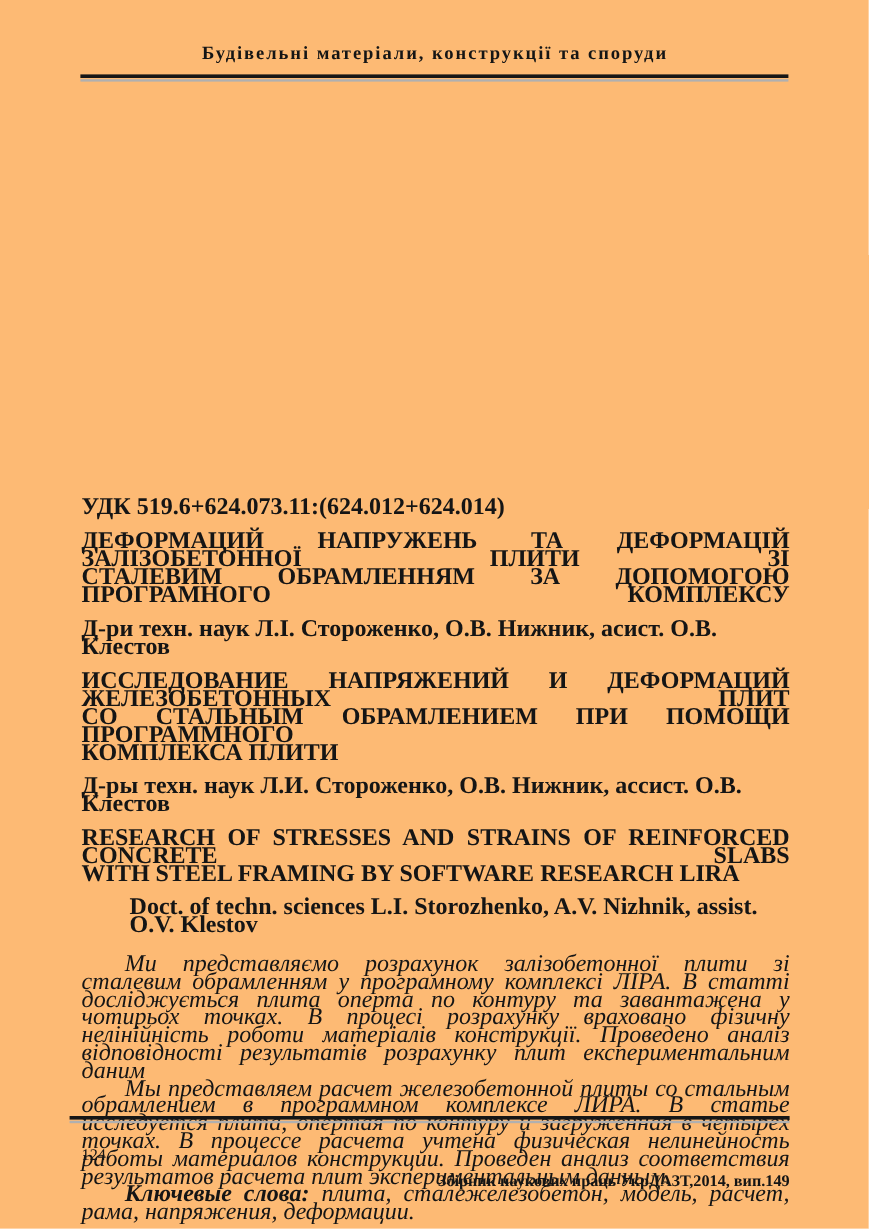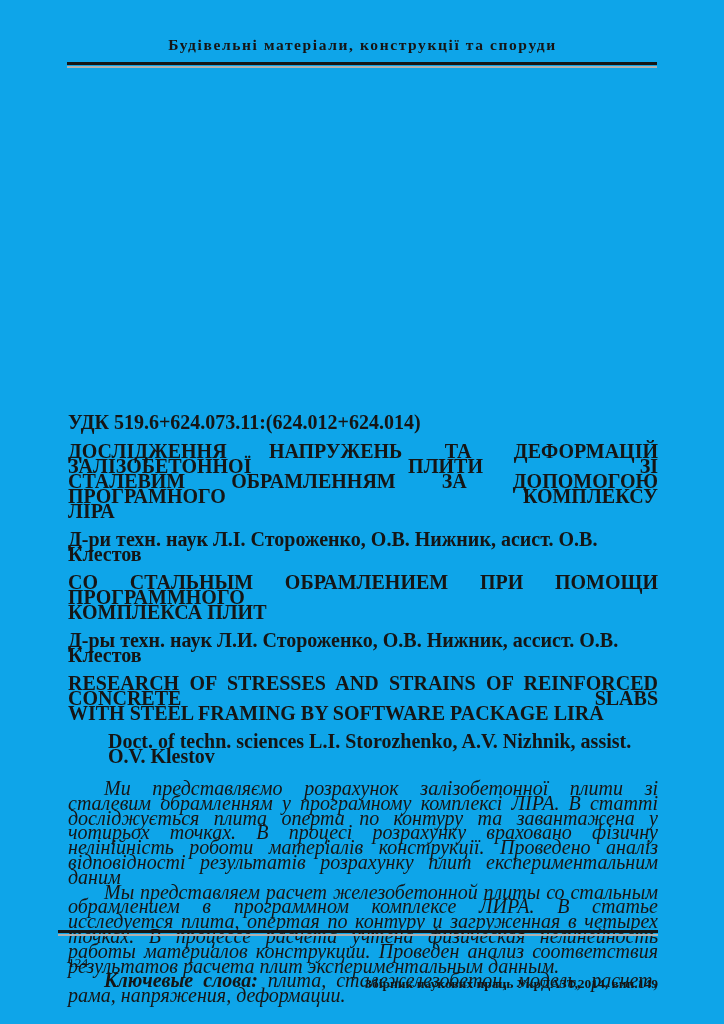"Будівельні матеріали, конструкції та" .page { background: #0ea5e9 -> #fdba74 }
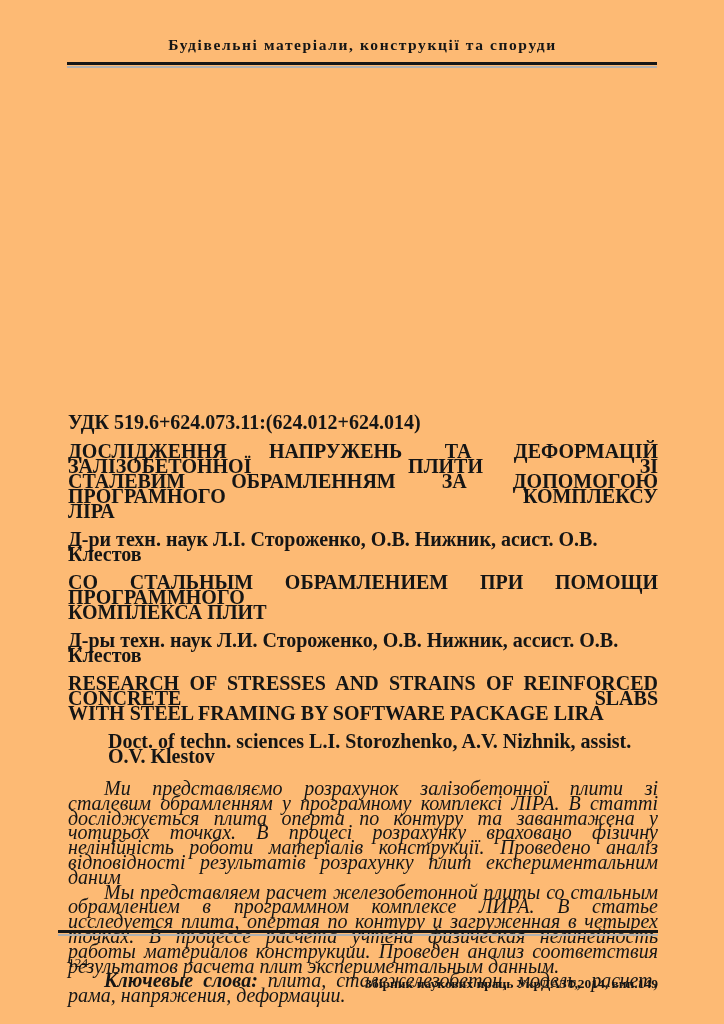"ДОСЛІДЖЕННЯ НАПРУЖЕНЬ ТА ДЕФОРМАЦІЙ" div.jline { text: ДОСЛІДЖЕННЯ -> ДЕФОРМАЦИЙ }
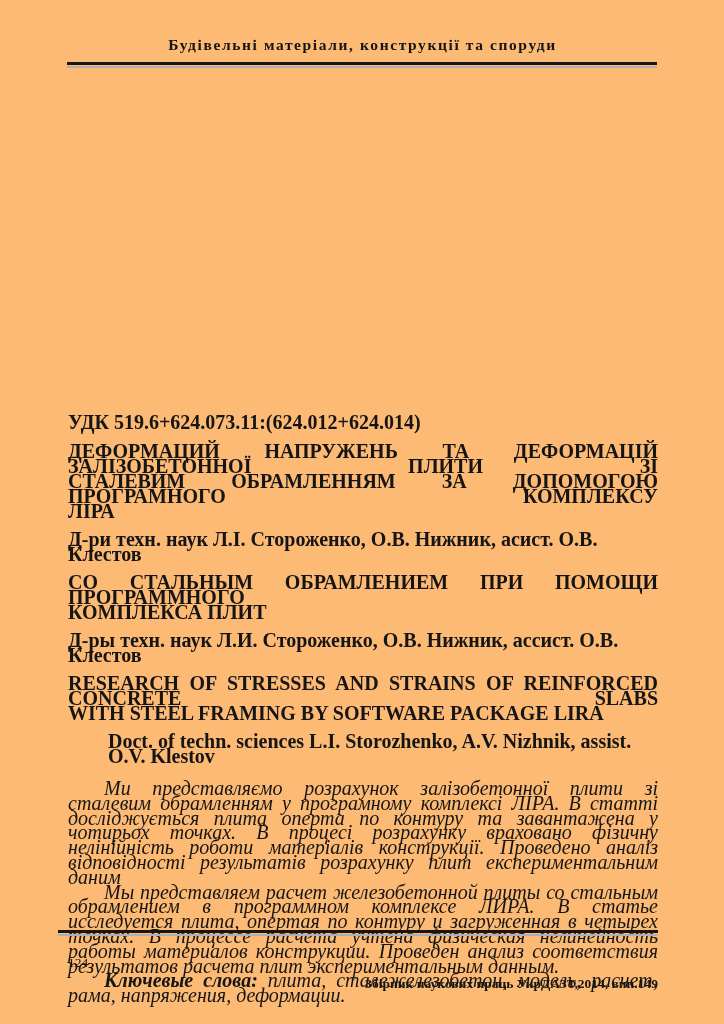"ЛІРА" div.lastline { html: <div>ЛІРА</div> -> none }
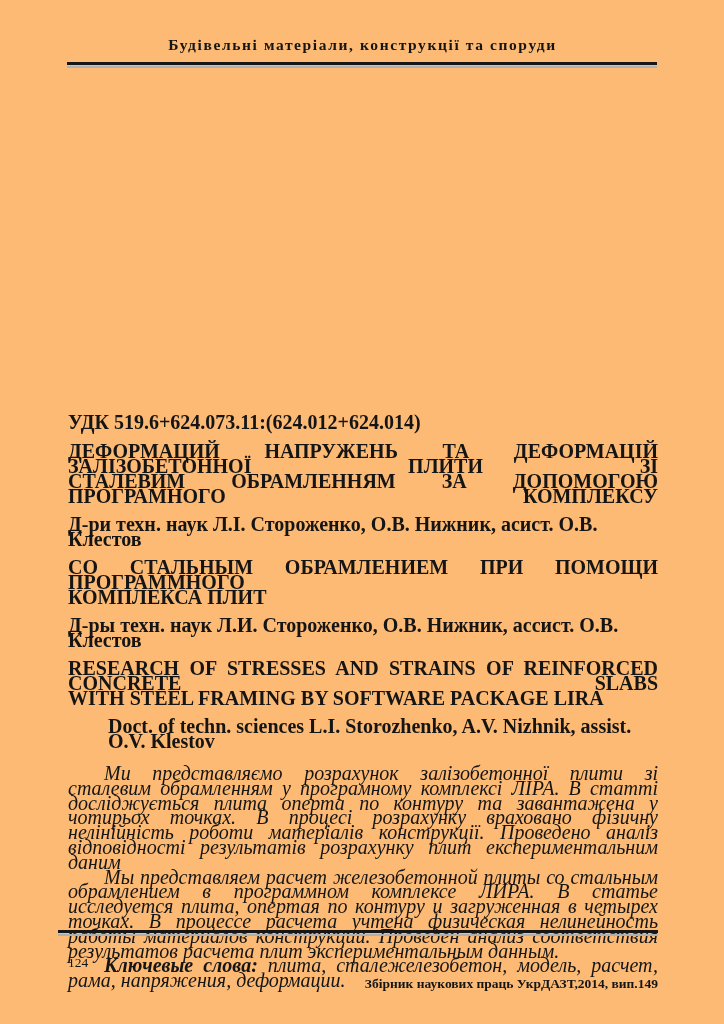"ИССЛЕДОВАНИЕ НАПРЯЖЕНИЙ И ДЕФОРМАЦИЙ" div.jline { html: none -> <div>ИССЛЕДОВАНИЕ НАПРЯЖЕНИЙ И ДЕФОРМАЦИЙ ЖЕЛЕЗОБЕТОННЫХ ПЛИТ</div> }
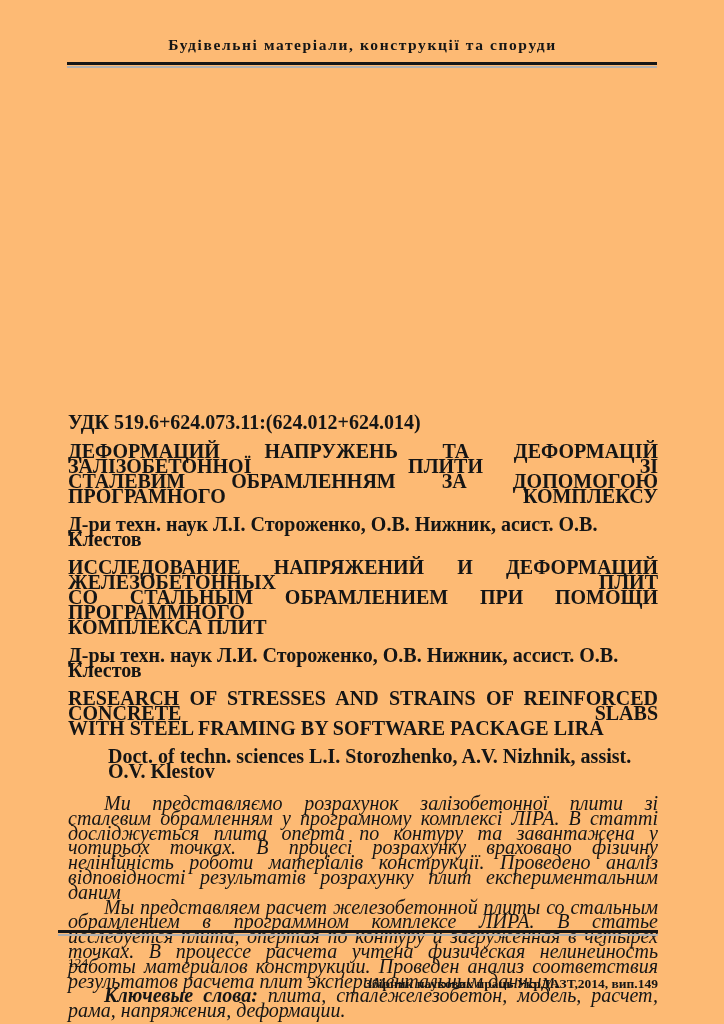"КОМПЛЕКСА ПЛИТ" div.lastline { text: ПЛИТ -> ПЛИТИ }
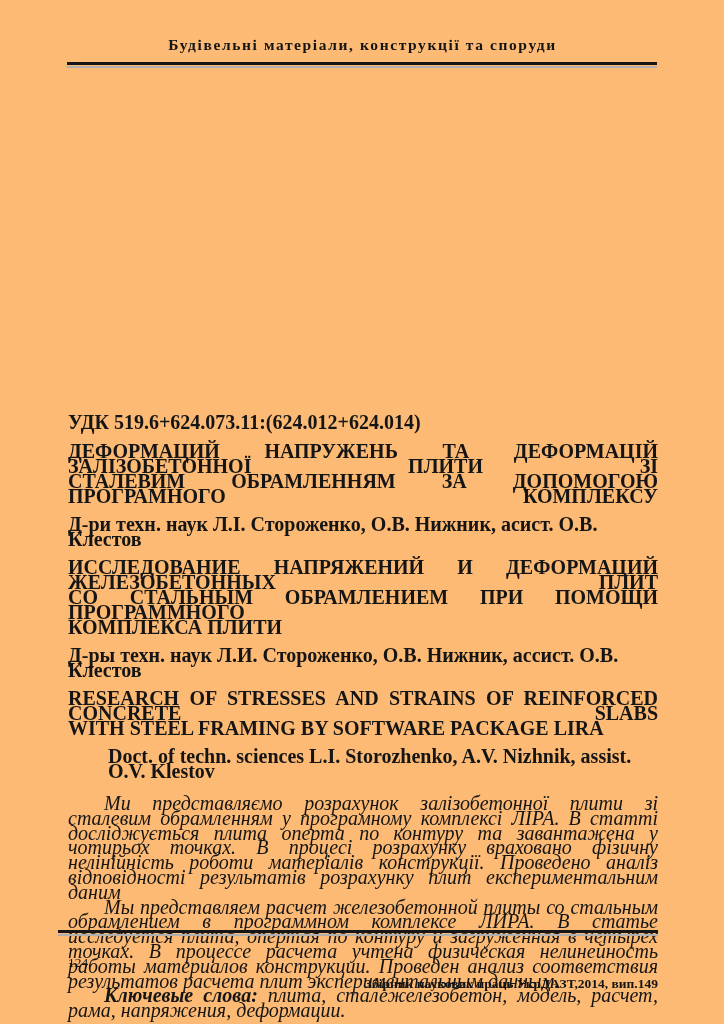"WITH STEEL FRAMING BY SOFTWARE" div.lastline { text: PACKAGE -> RESEARCH }
